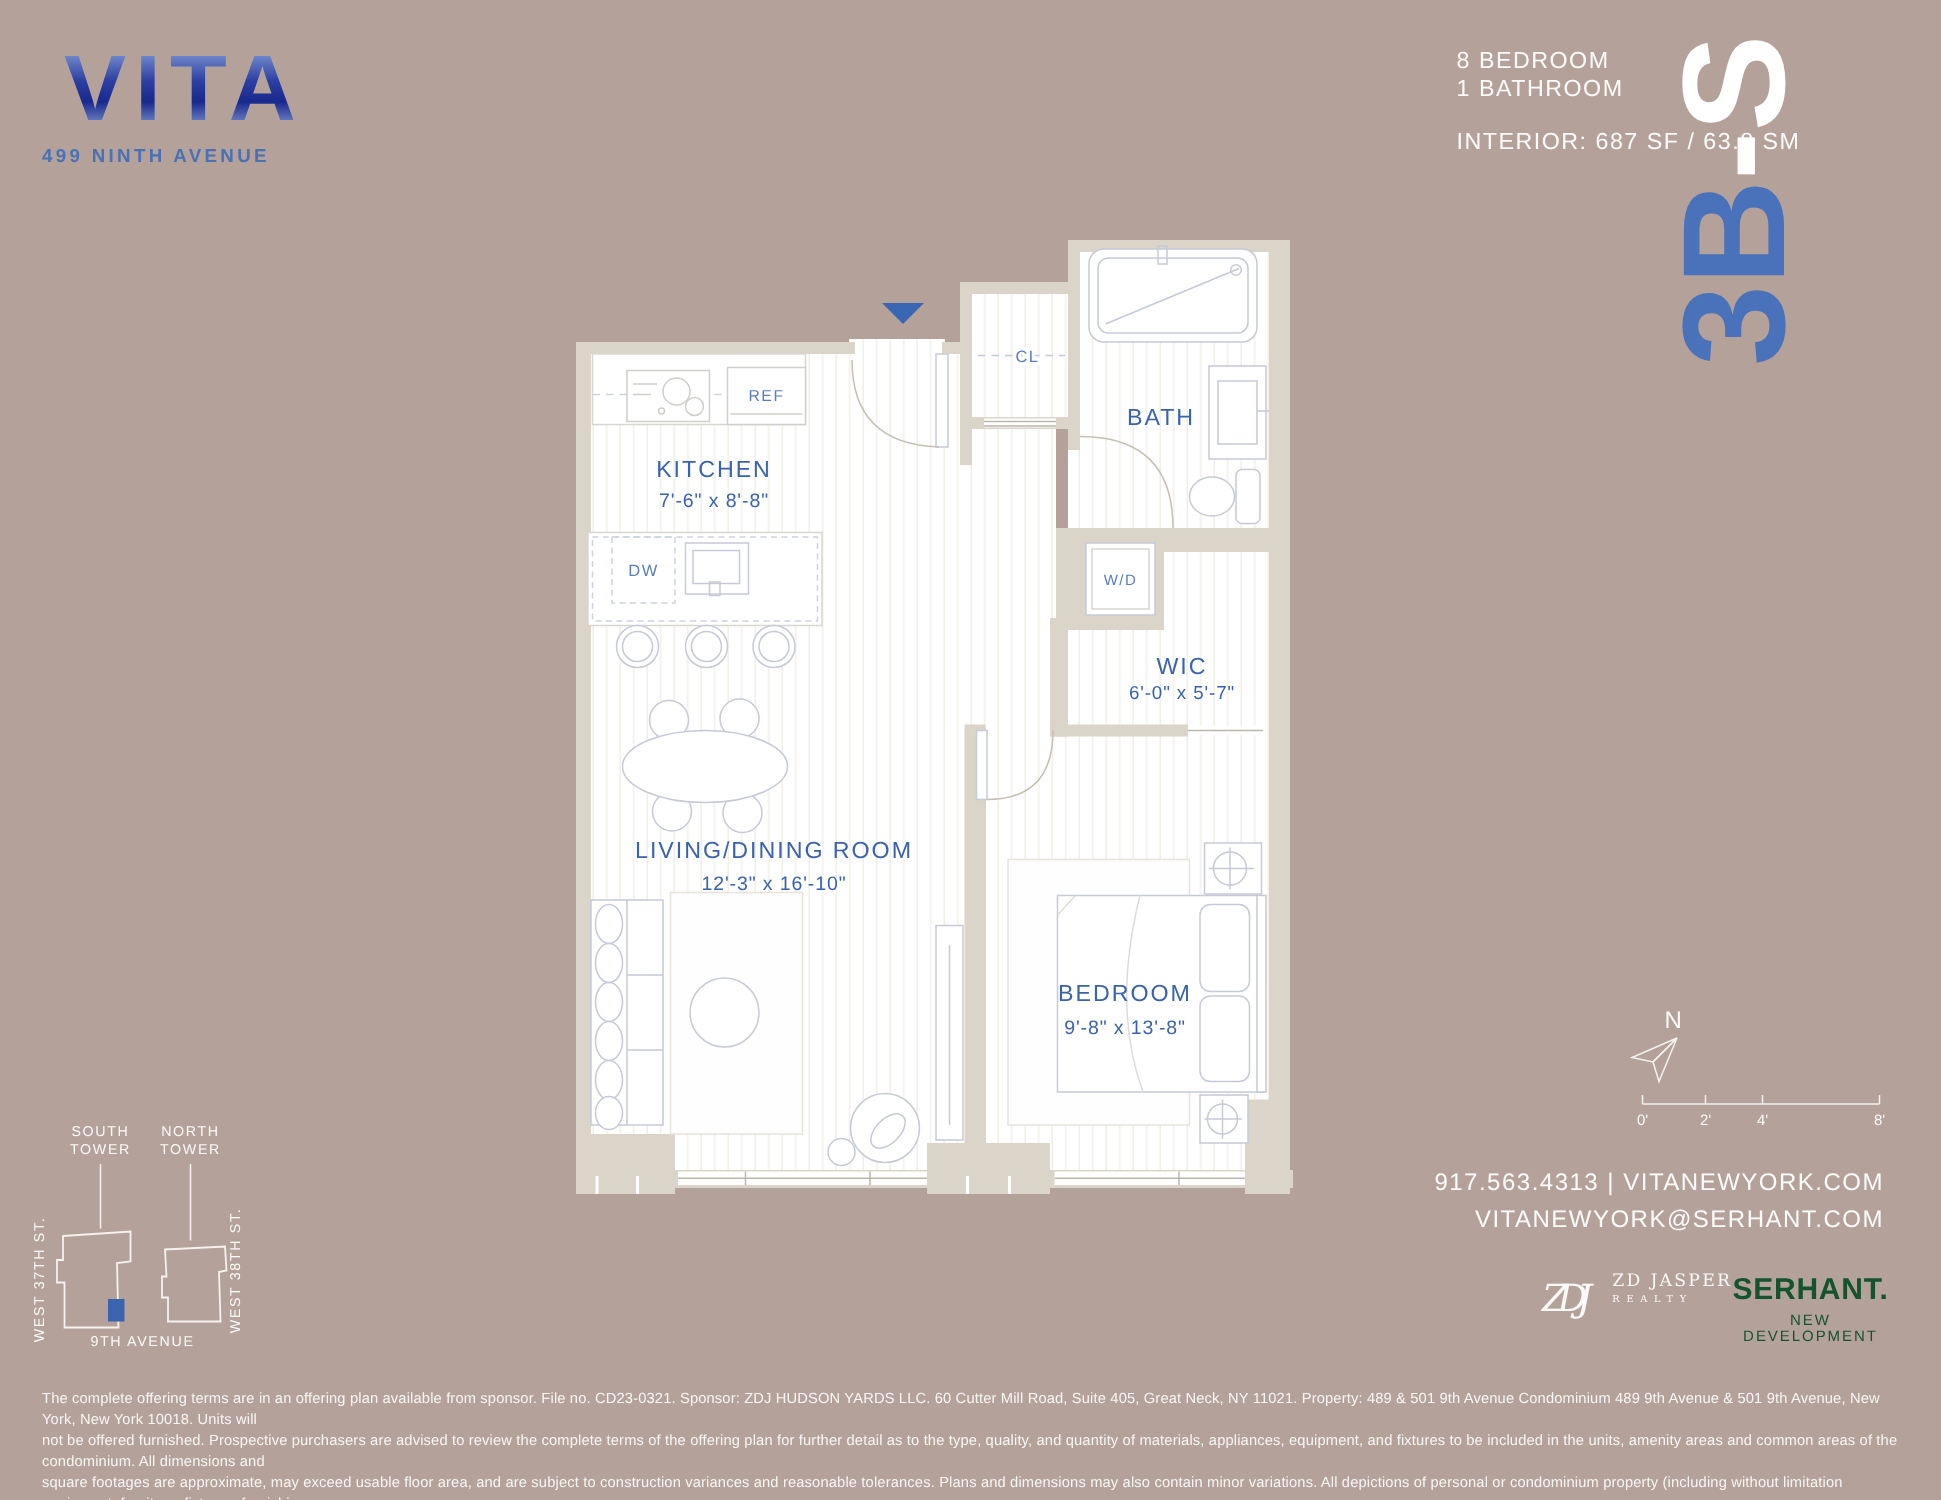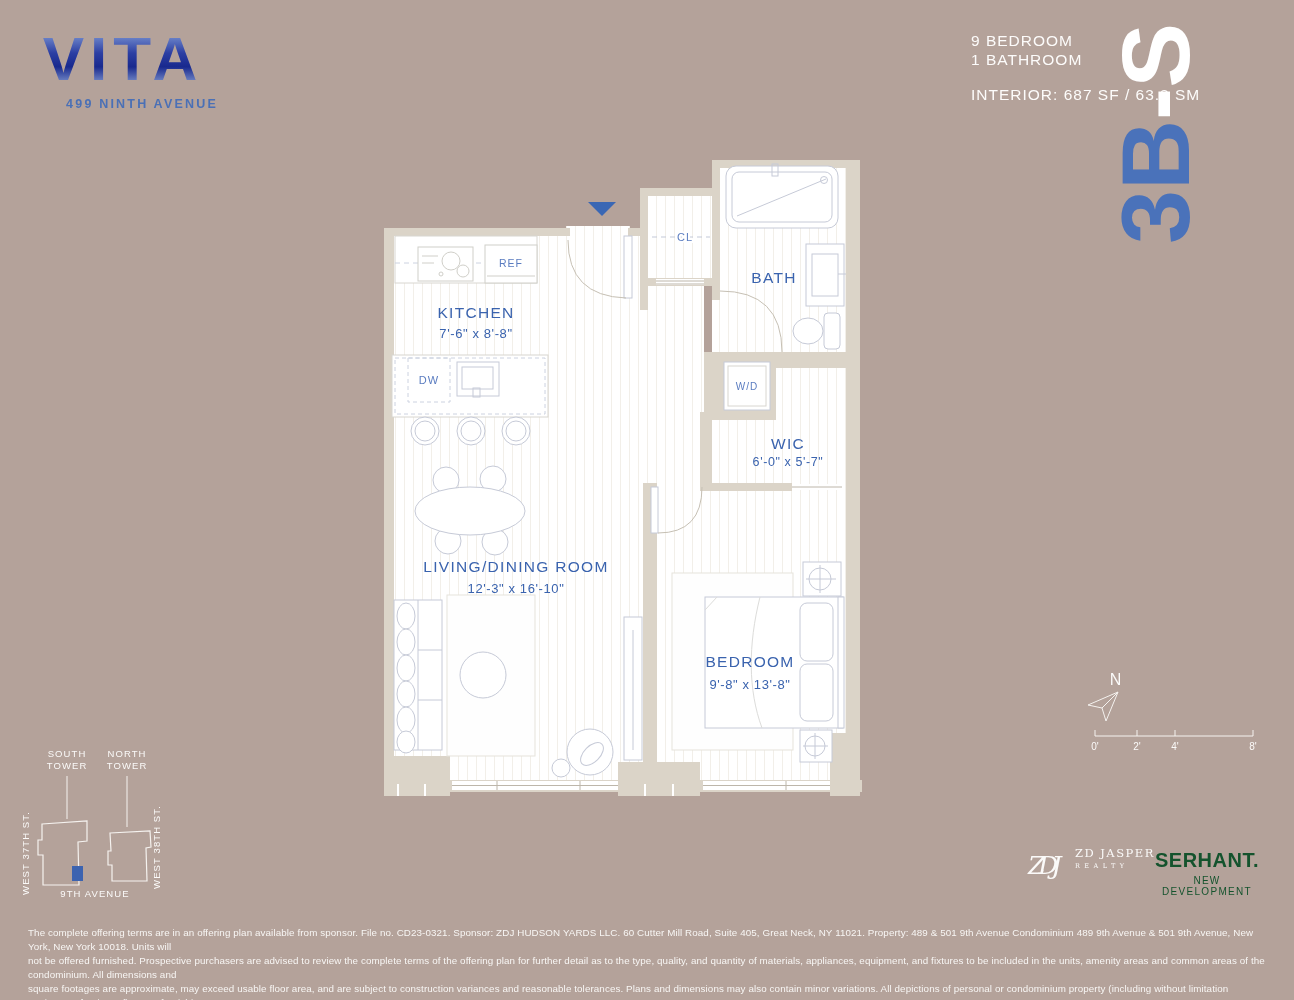"9 BEDROOM" div { text: 9 -> 8 }
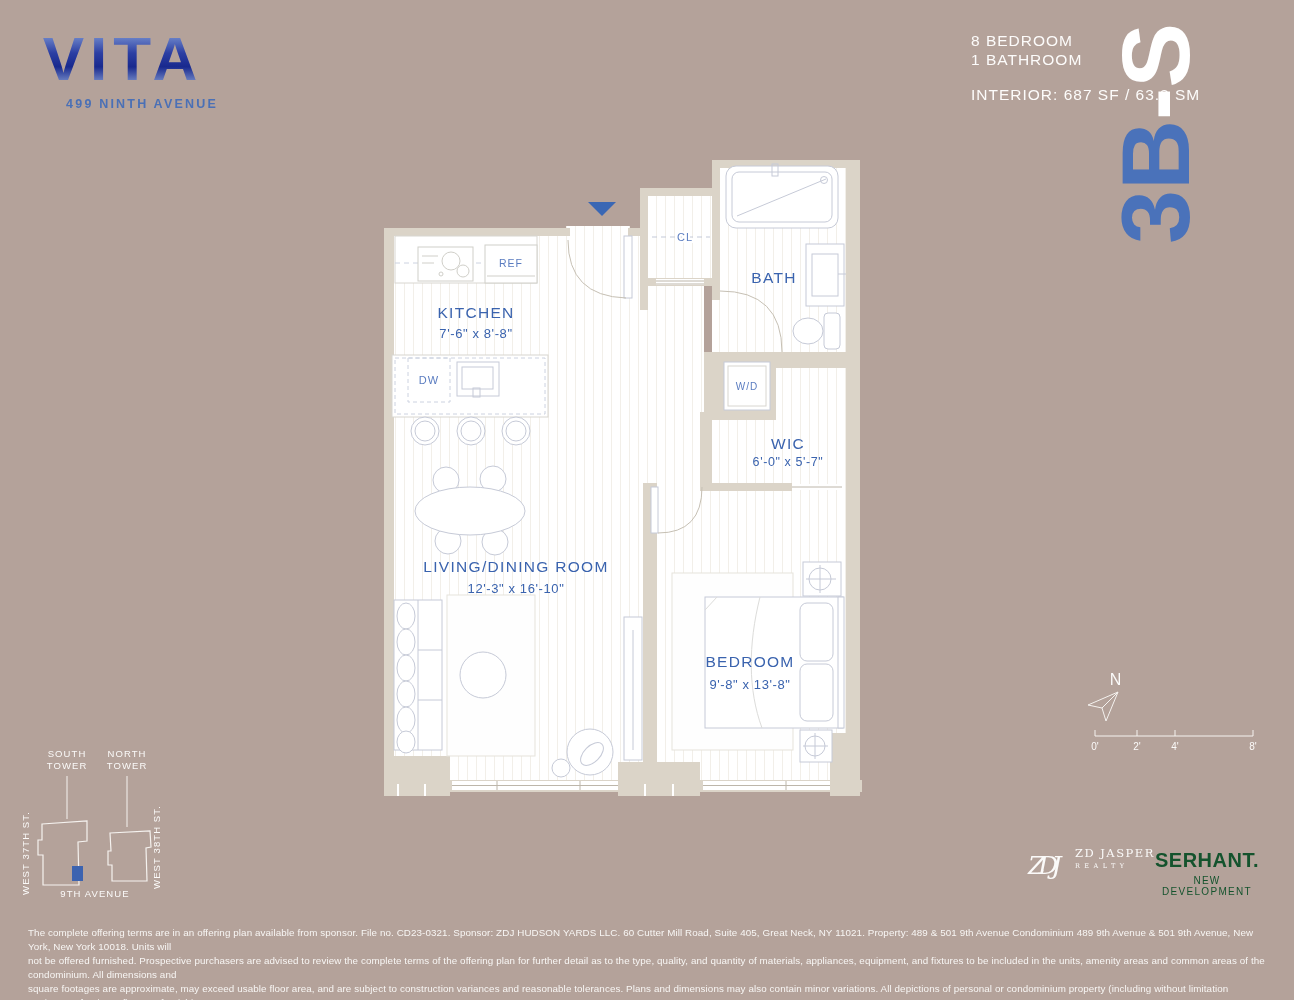"499 NINTH AVENUE" .logo-address { text-align: right -> left }
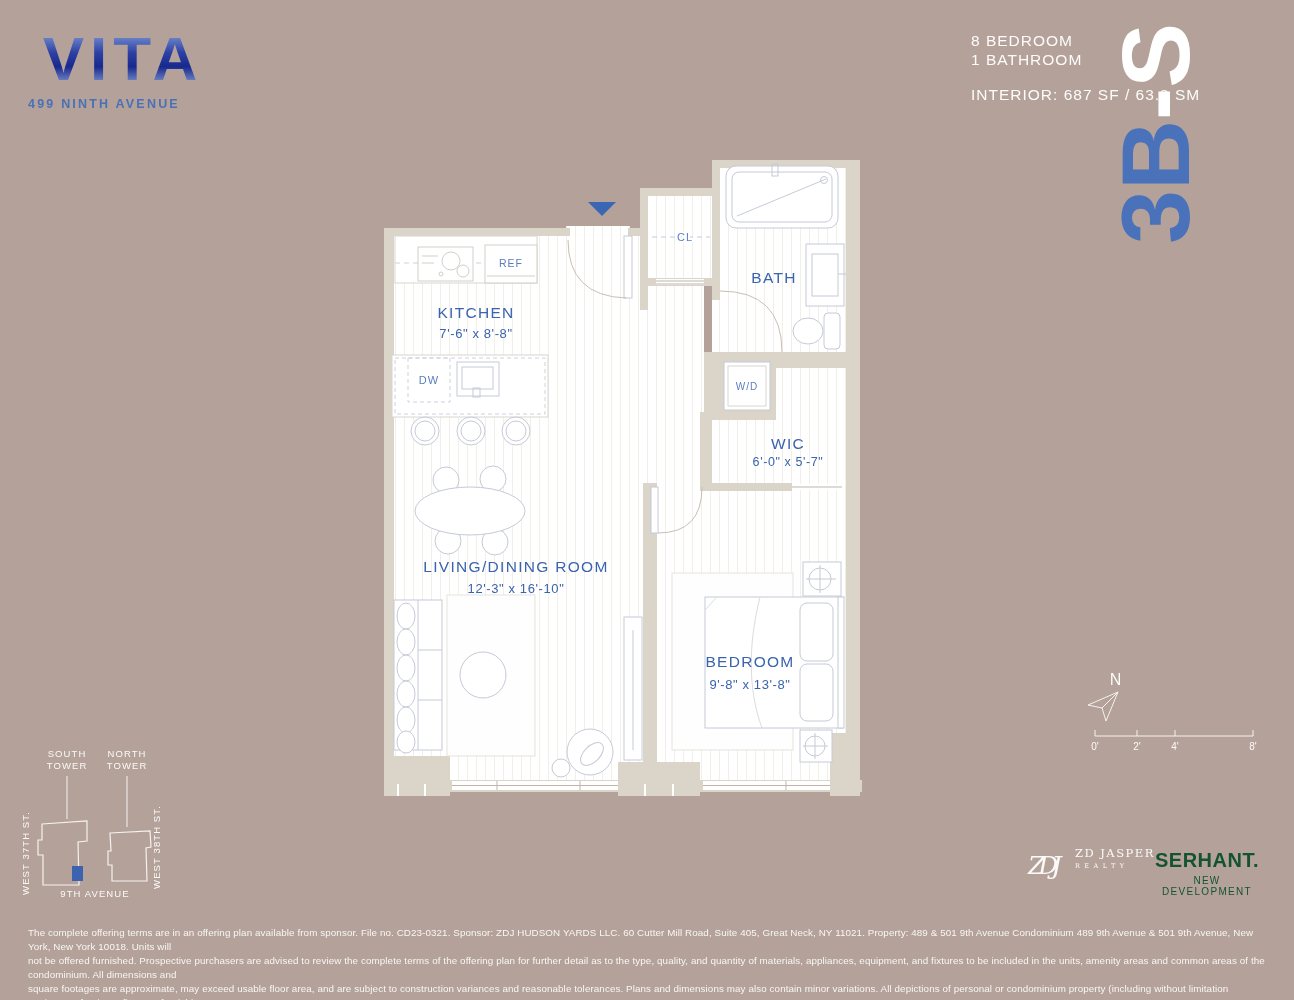"917.563.4313 | VITANEWYORK.COM" div { html: none -> <div>917.563.4313 | VITANEWYORK.COM</div> }
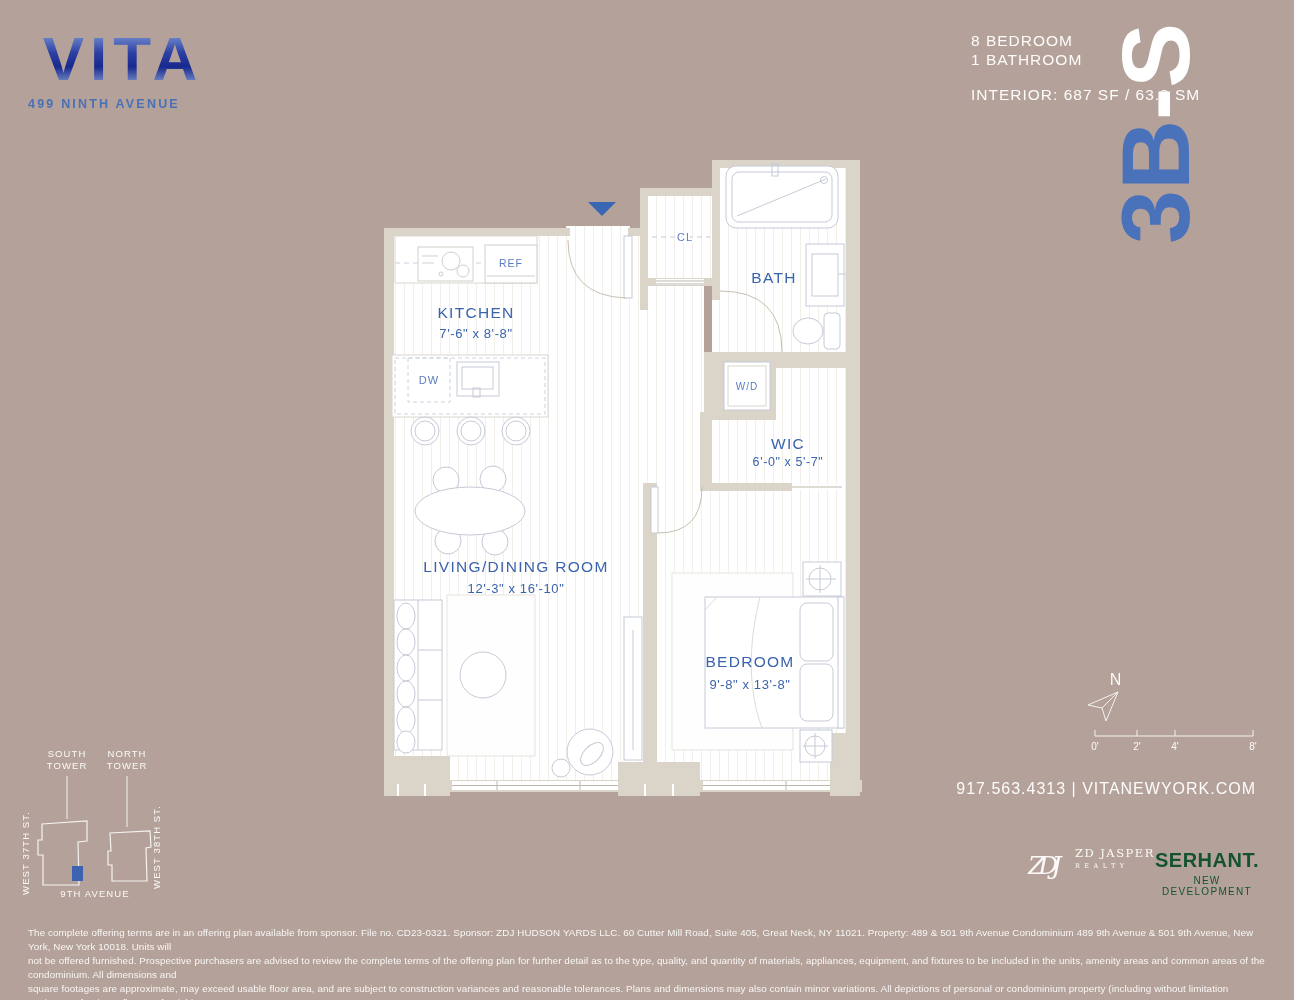"VITANEWYORK@SERHANT.COM" div { html: none -> <div>VITANEWYORK@SERHANT.COM</div> }
